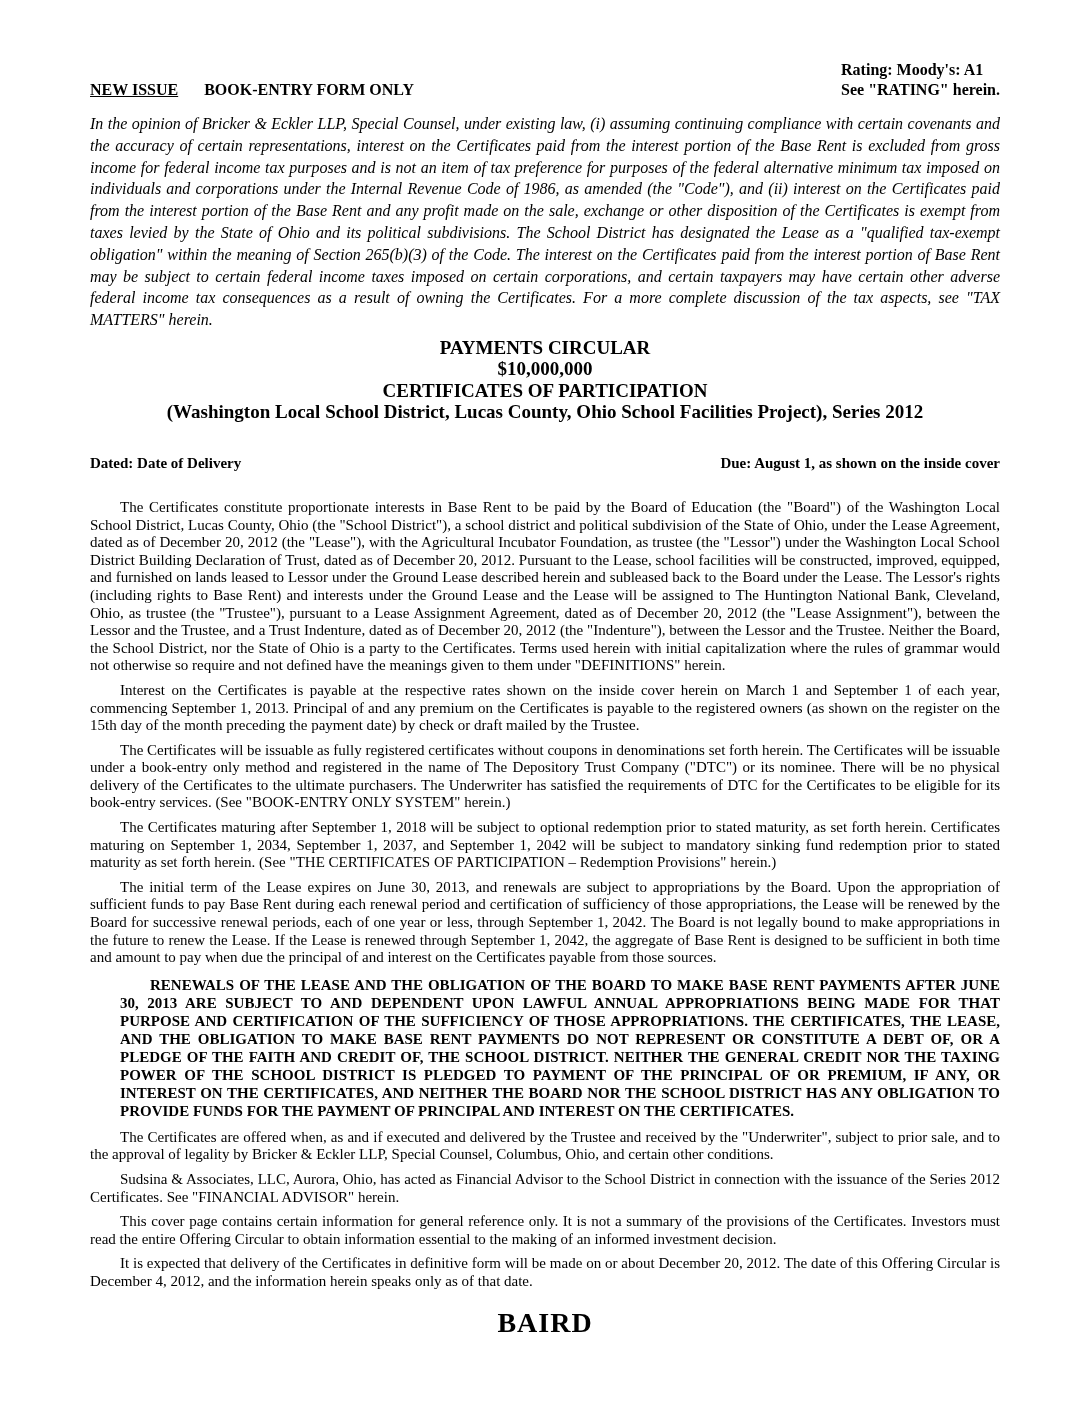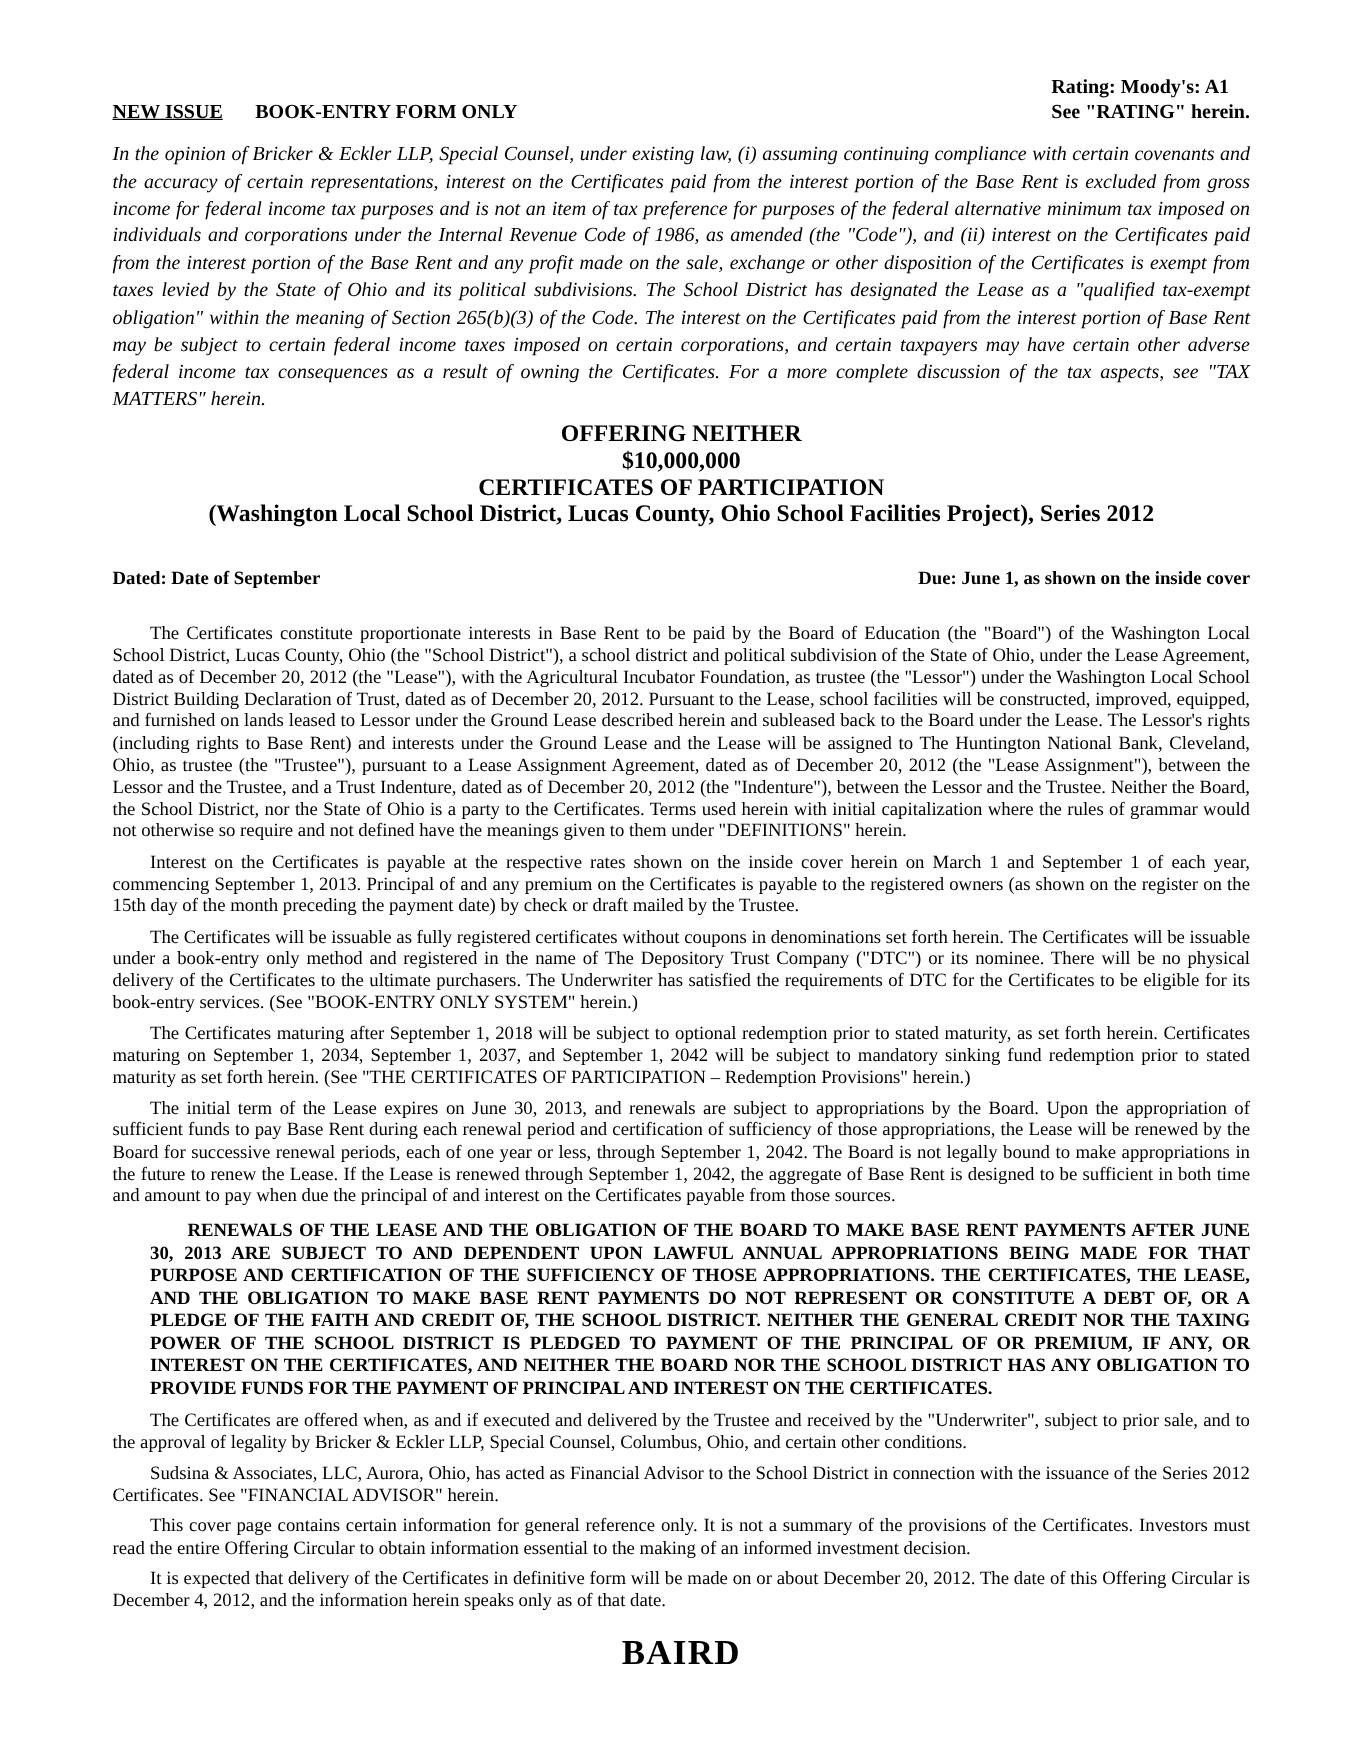"OFFERING NEITHER" div.t-lg { text: OFFERING NEITHER -> PAYMENTS CIRCULAR }
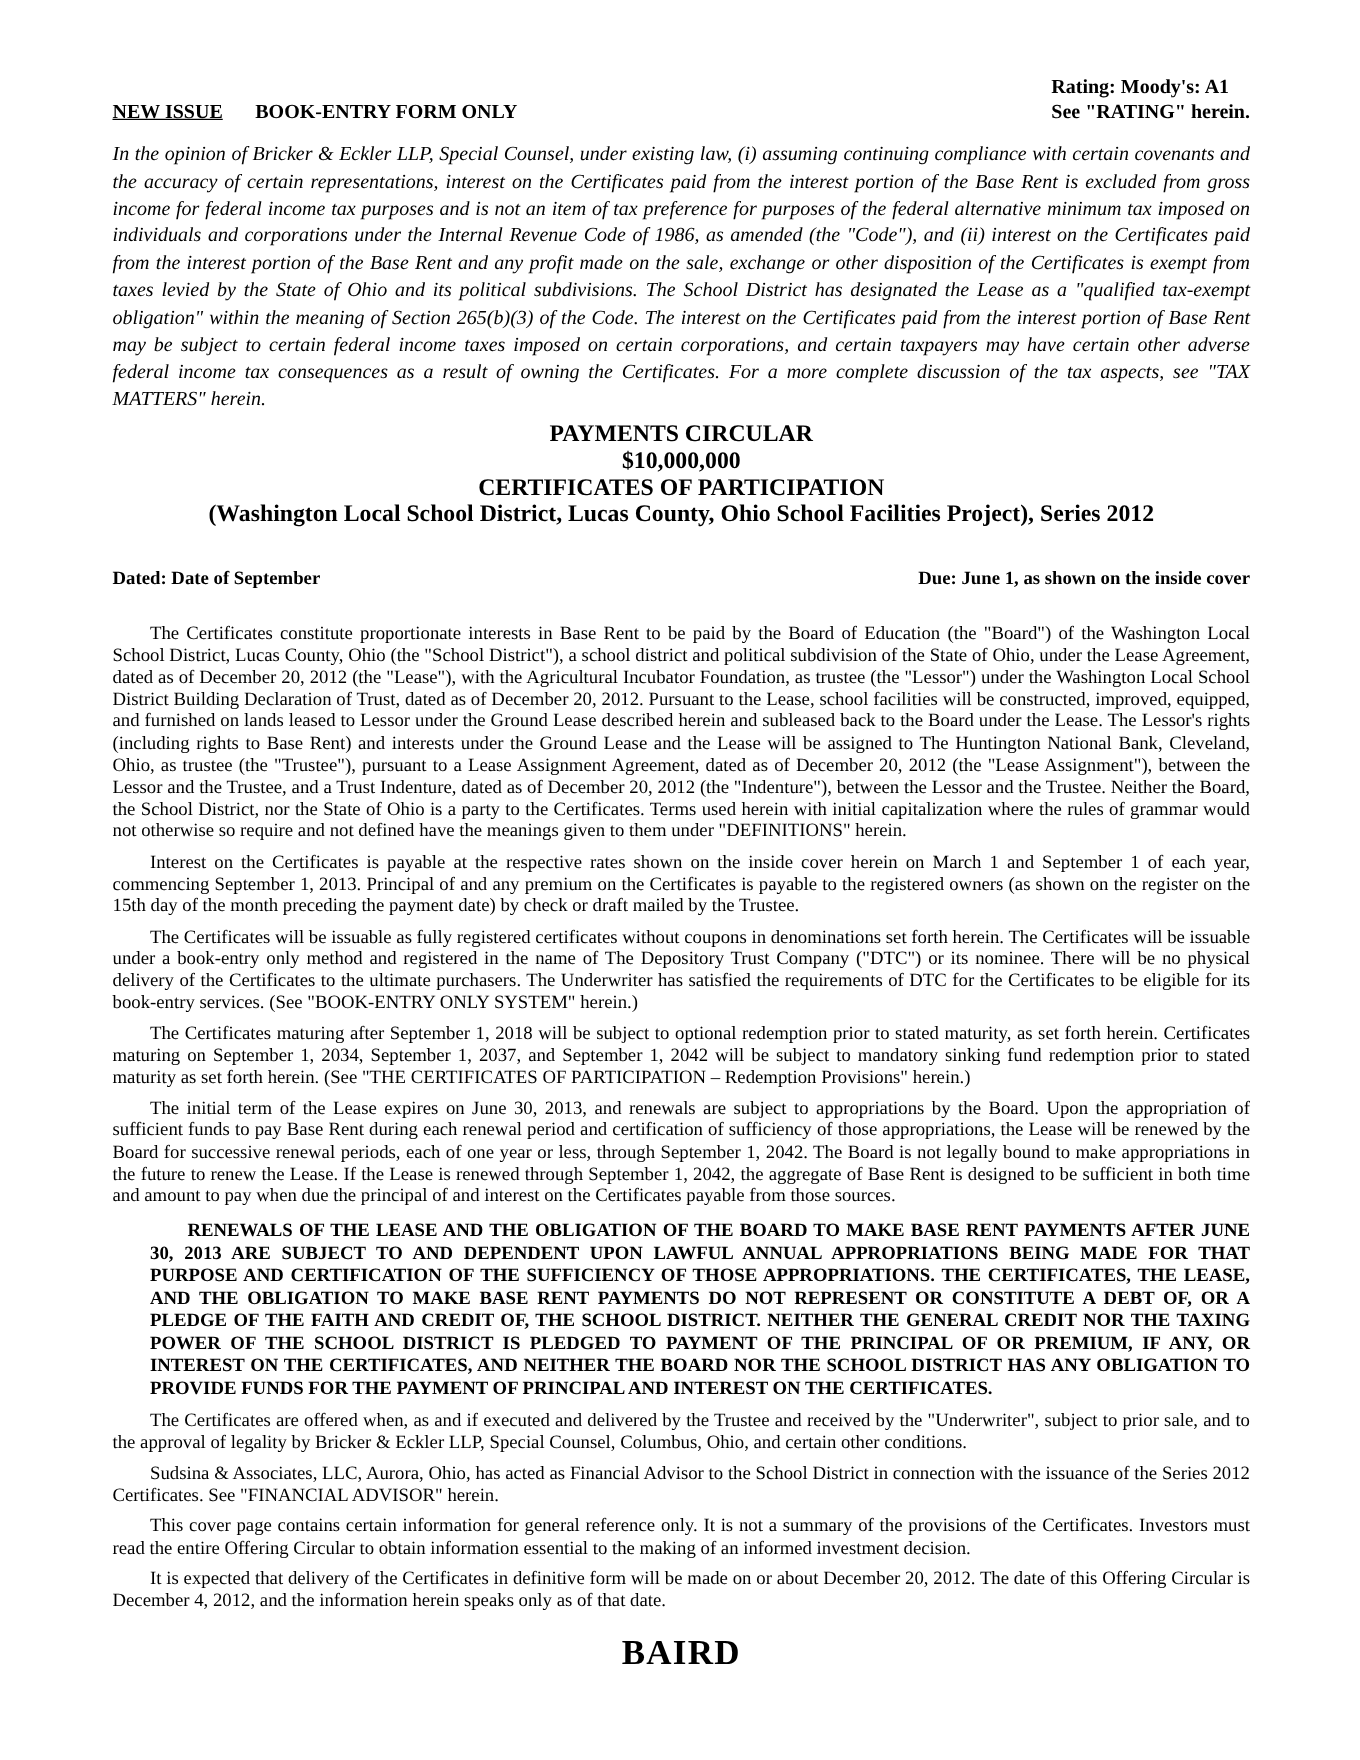"Dated: Date of September" div { text: September -> Delivery }
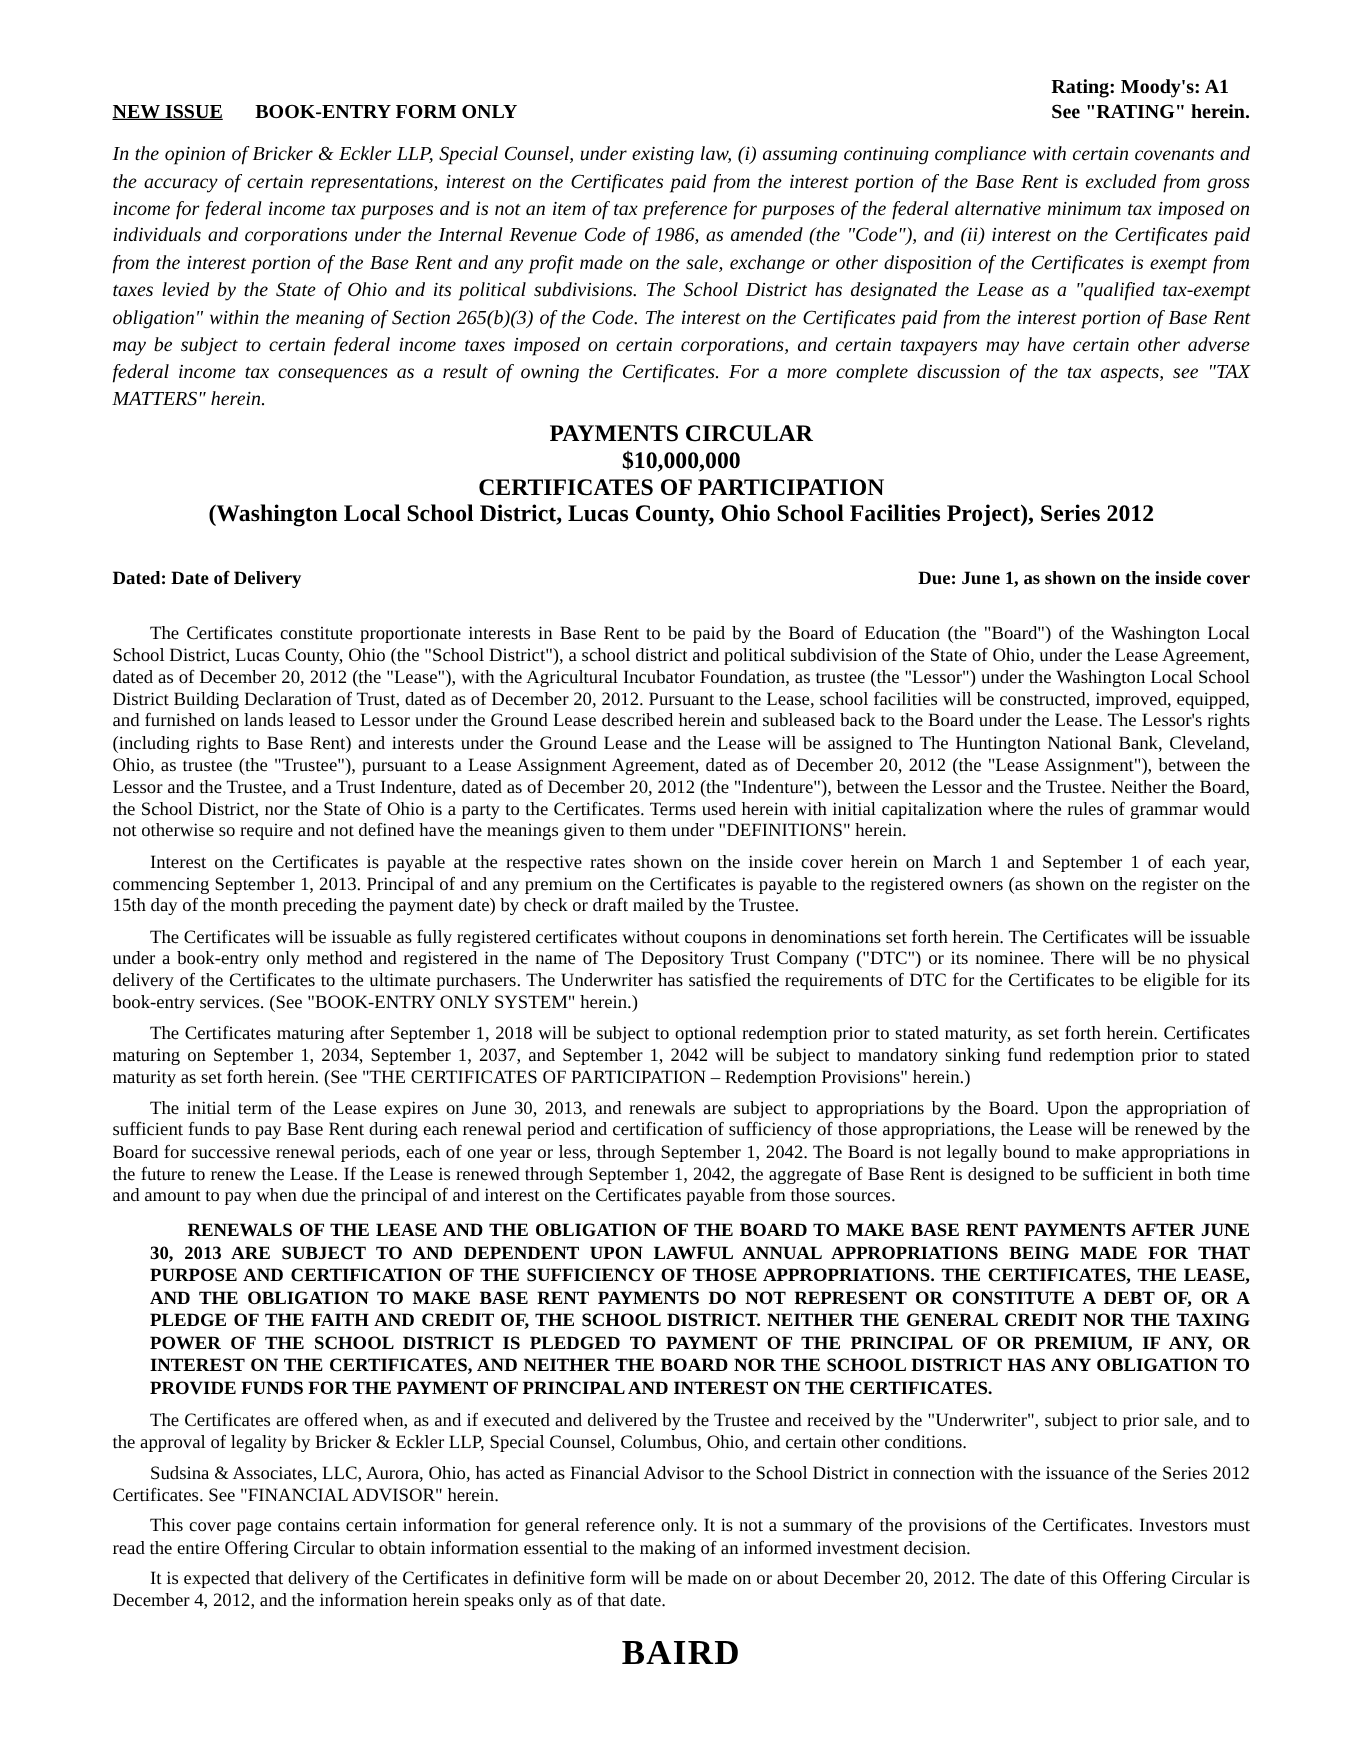"Due: June 1, as shown" div { text: June -> August }
